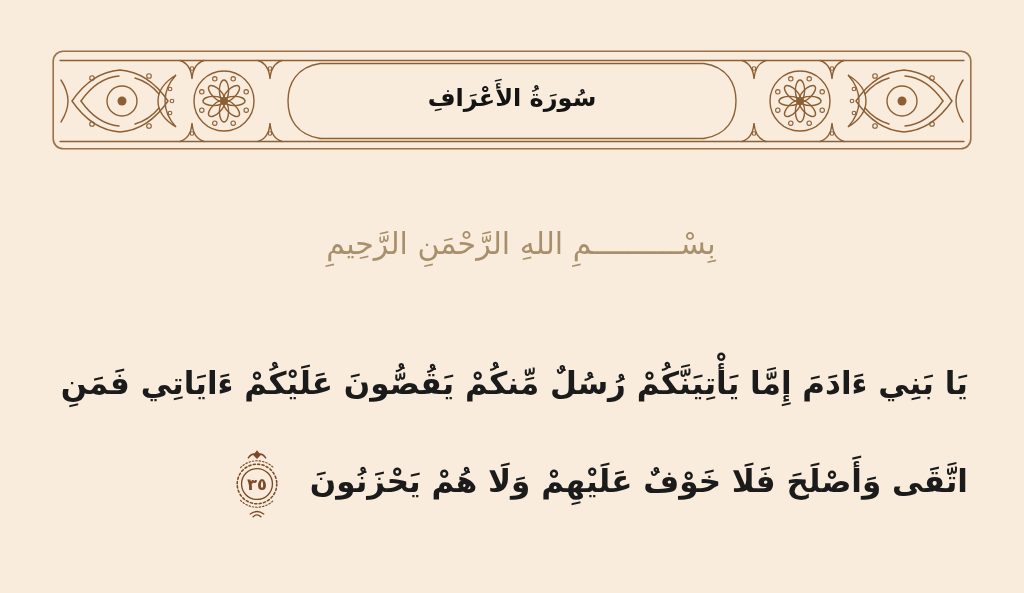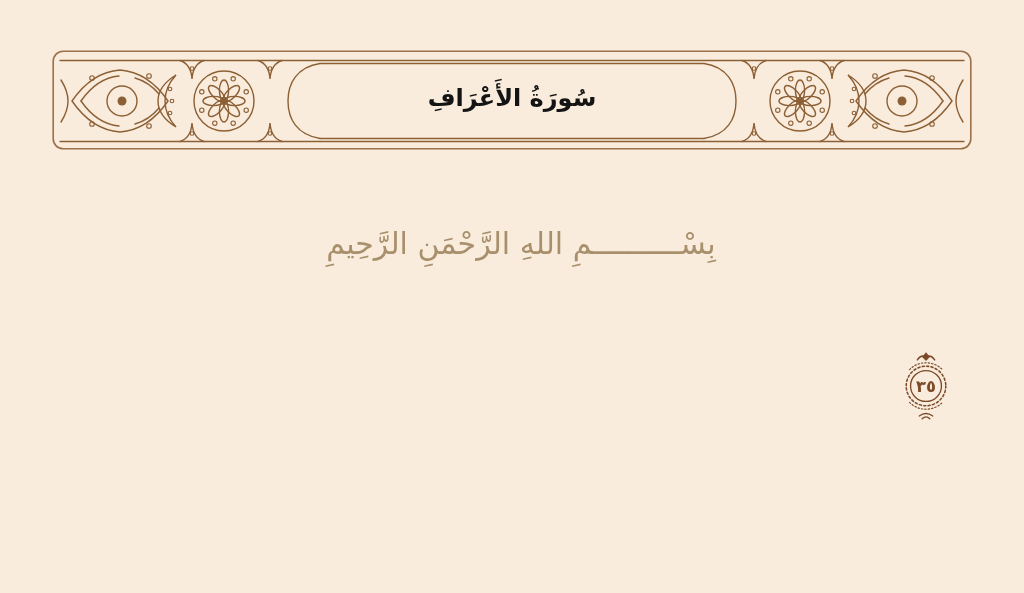"يَا بَنِي ءَادَمَ إِمَّا يَأْتِيَنَّكُمْ" div.verse-line { html: none -> <div>يَا بَنِي ءَادَمَ إِمَّا يَأْتِيَنَّكُمْ رُسُلٌ مِّنكُمْ يَقُصُّونَ عَلَيْكُمْ ءَايَاتِي فَمَنِ</div> }
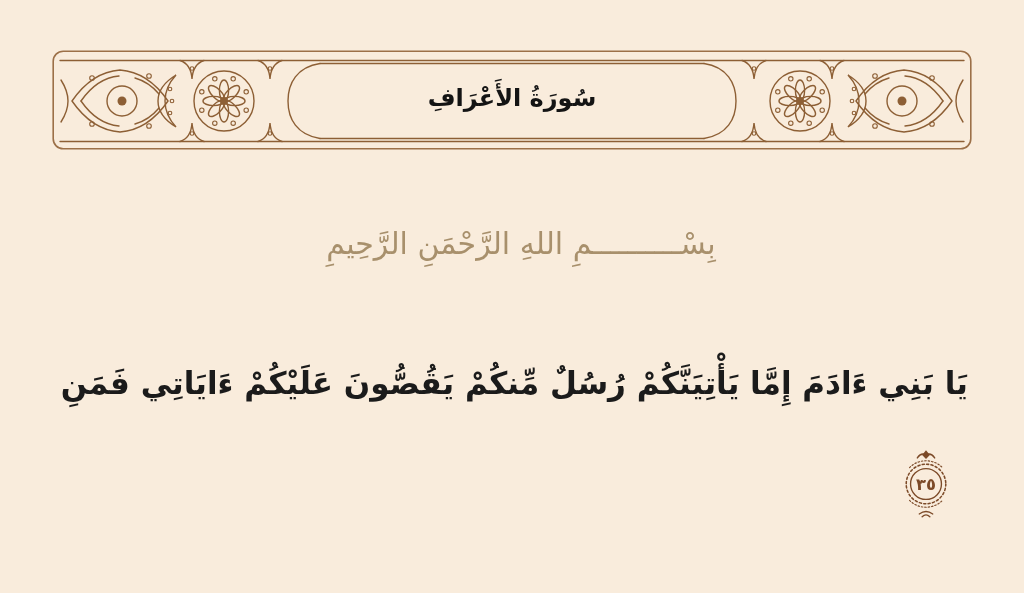"اتَّقَى وَأَصْلَحَ فَلَا خَوْفٌ" span { html: none -> <span>اتَّقَى وَأَصْلَحَ فَلَا خَوْفٌ عَلَيْهِمْ وَلَا هُمْ يَحْزَنُونَ</span> }
